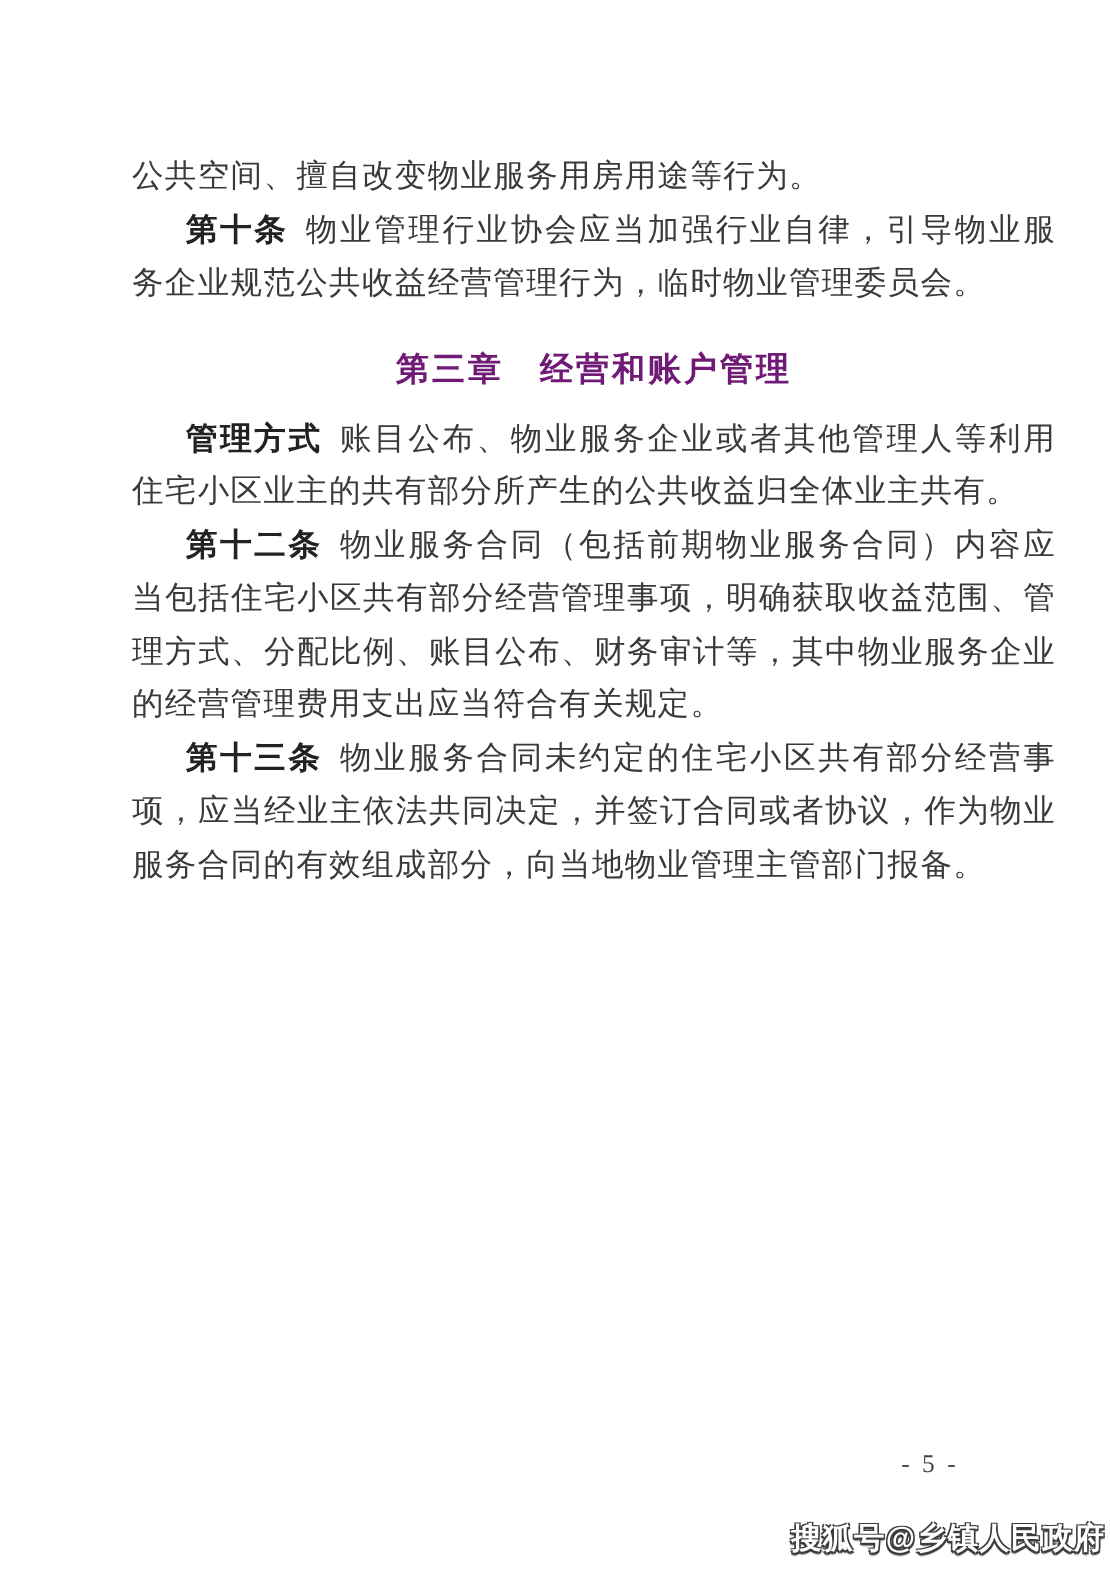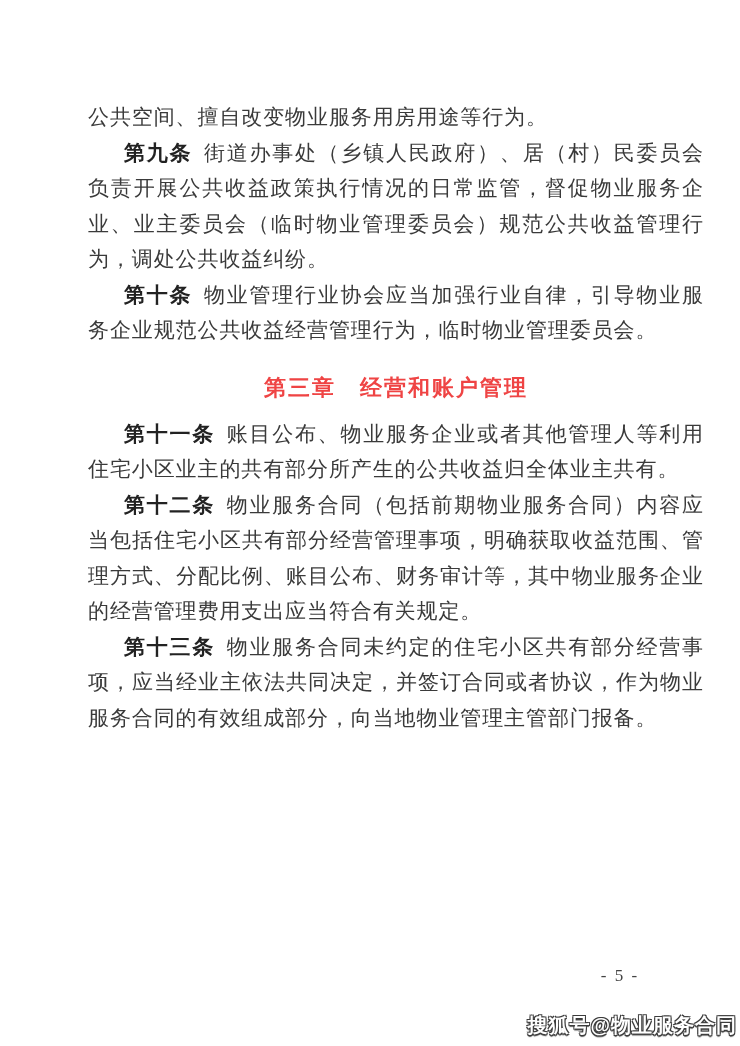"第九条" p.para { html: <p> <span>第九条</span><span>街道办事处（乡镇人民政府）、居（村）民委员会负责开展公共收益政策执行情况的日常监管，督促物业服务企业、业主委员会（临时物业管理委员会）规范公共收益管理行为，调处公共收益纠纷。</span> </p> -> none }
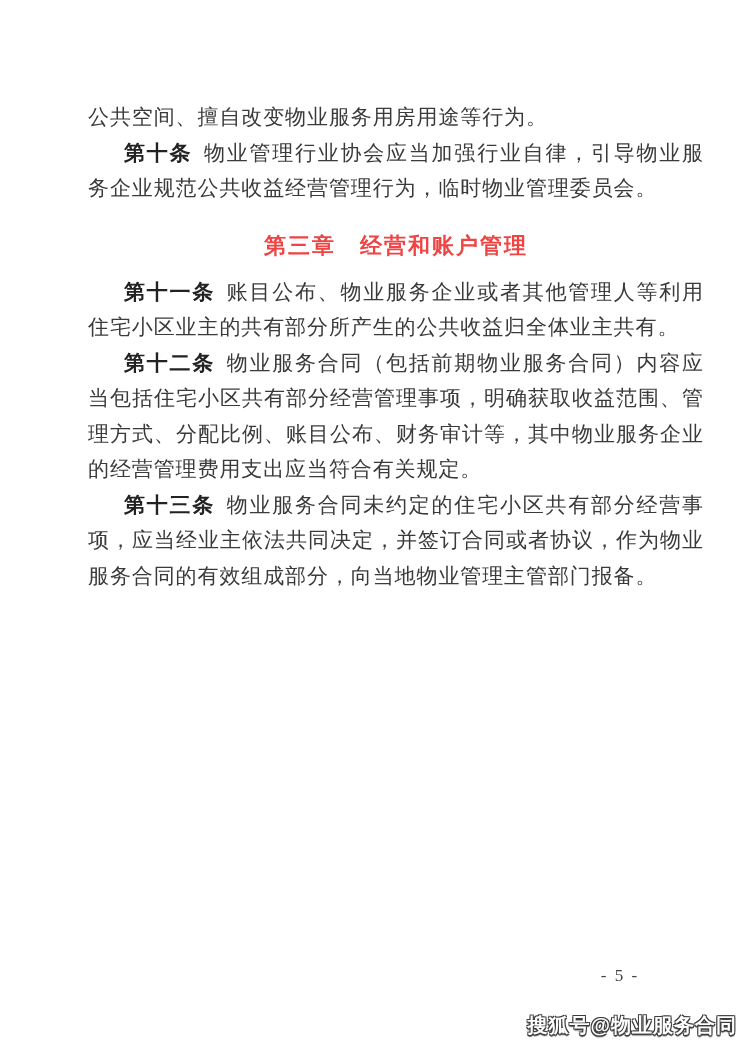"第三章 经营和账户管理" .chapter-heading { color: #ef4444 -> #701a75 }
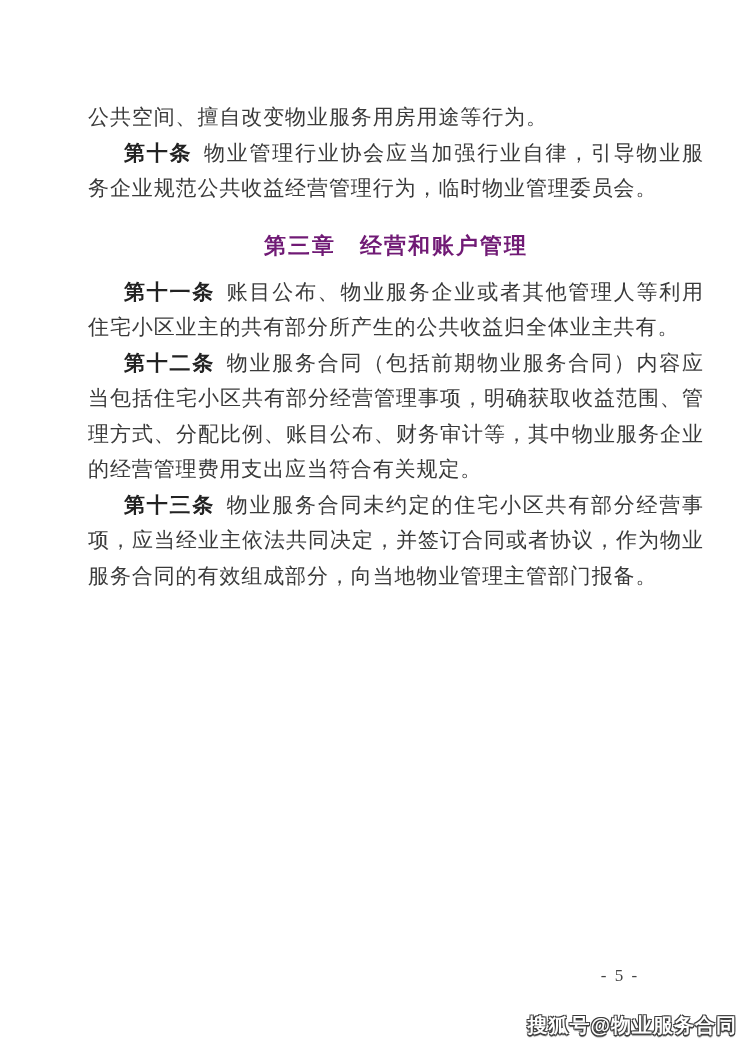"第十一条" span.lead { text: 第十一条 -> 管理方式 }
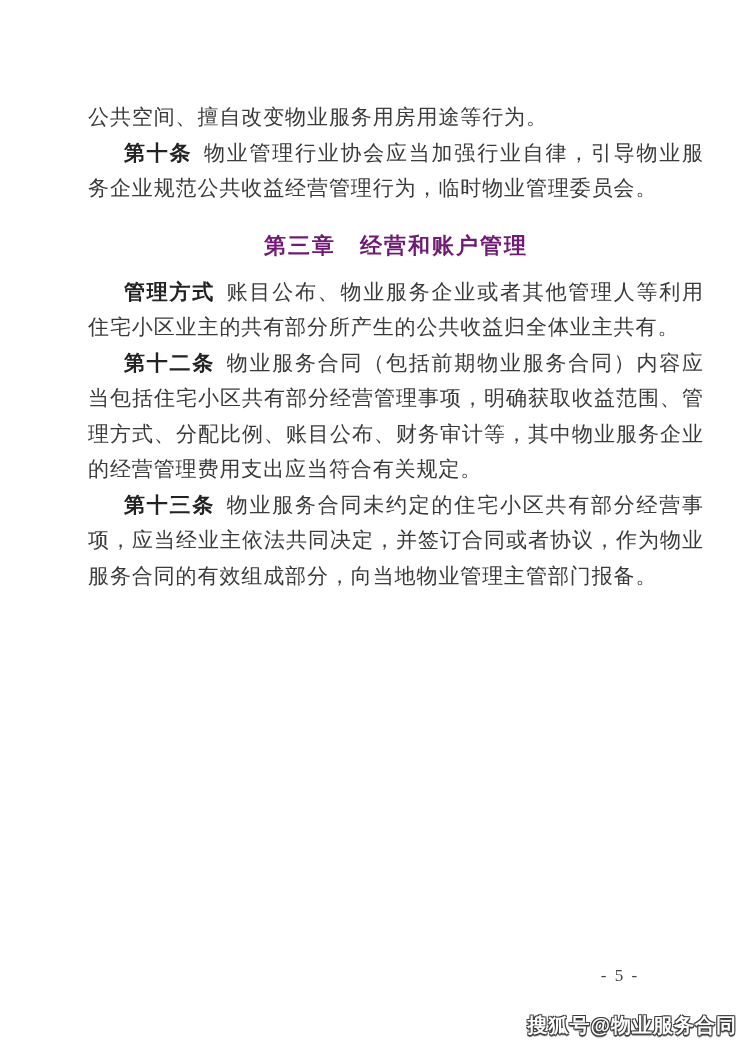"搜狐号@物业服务合同" div.watermark { text: @物业服务合同 -> @乡镇人民政府 }
